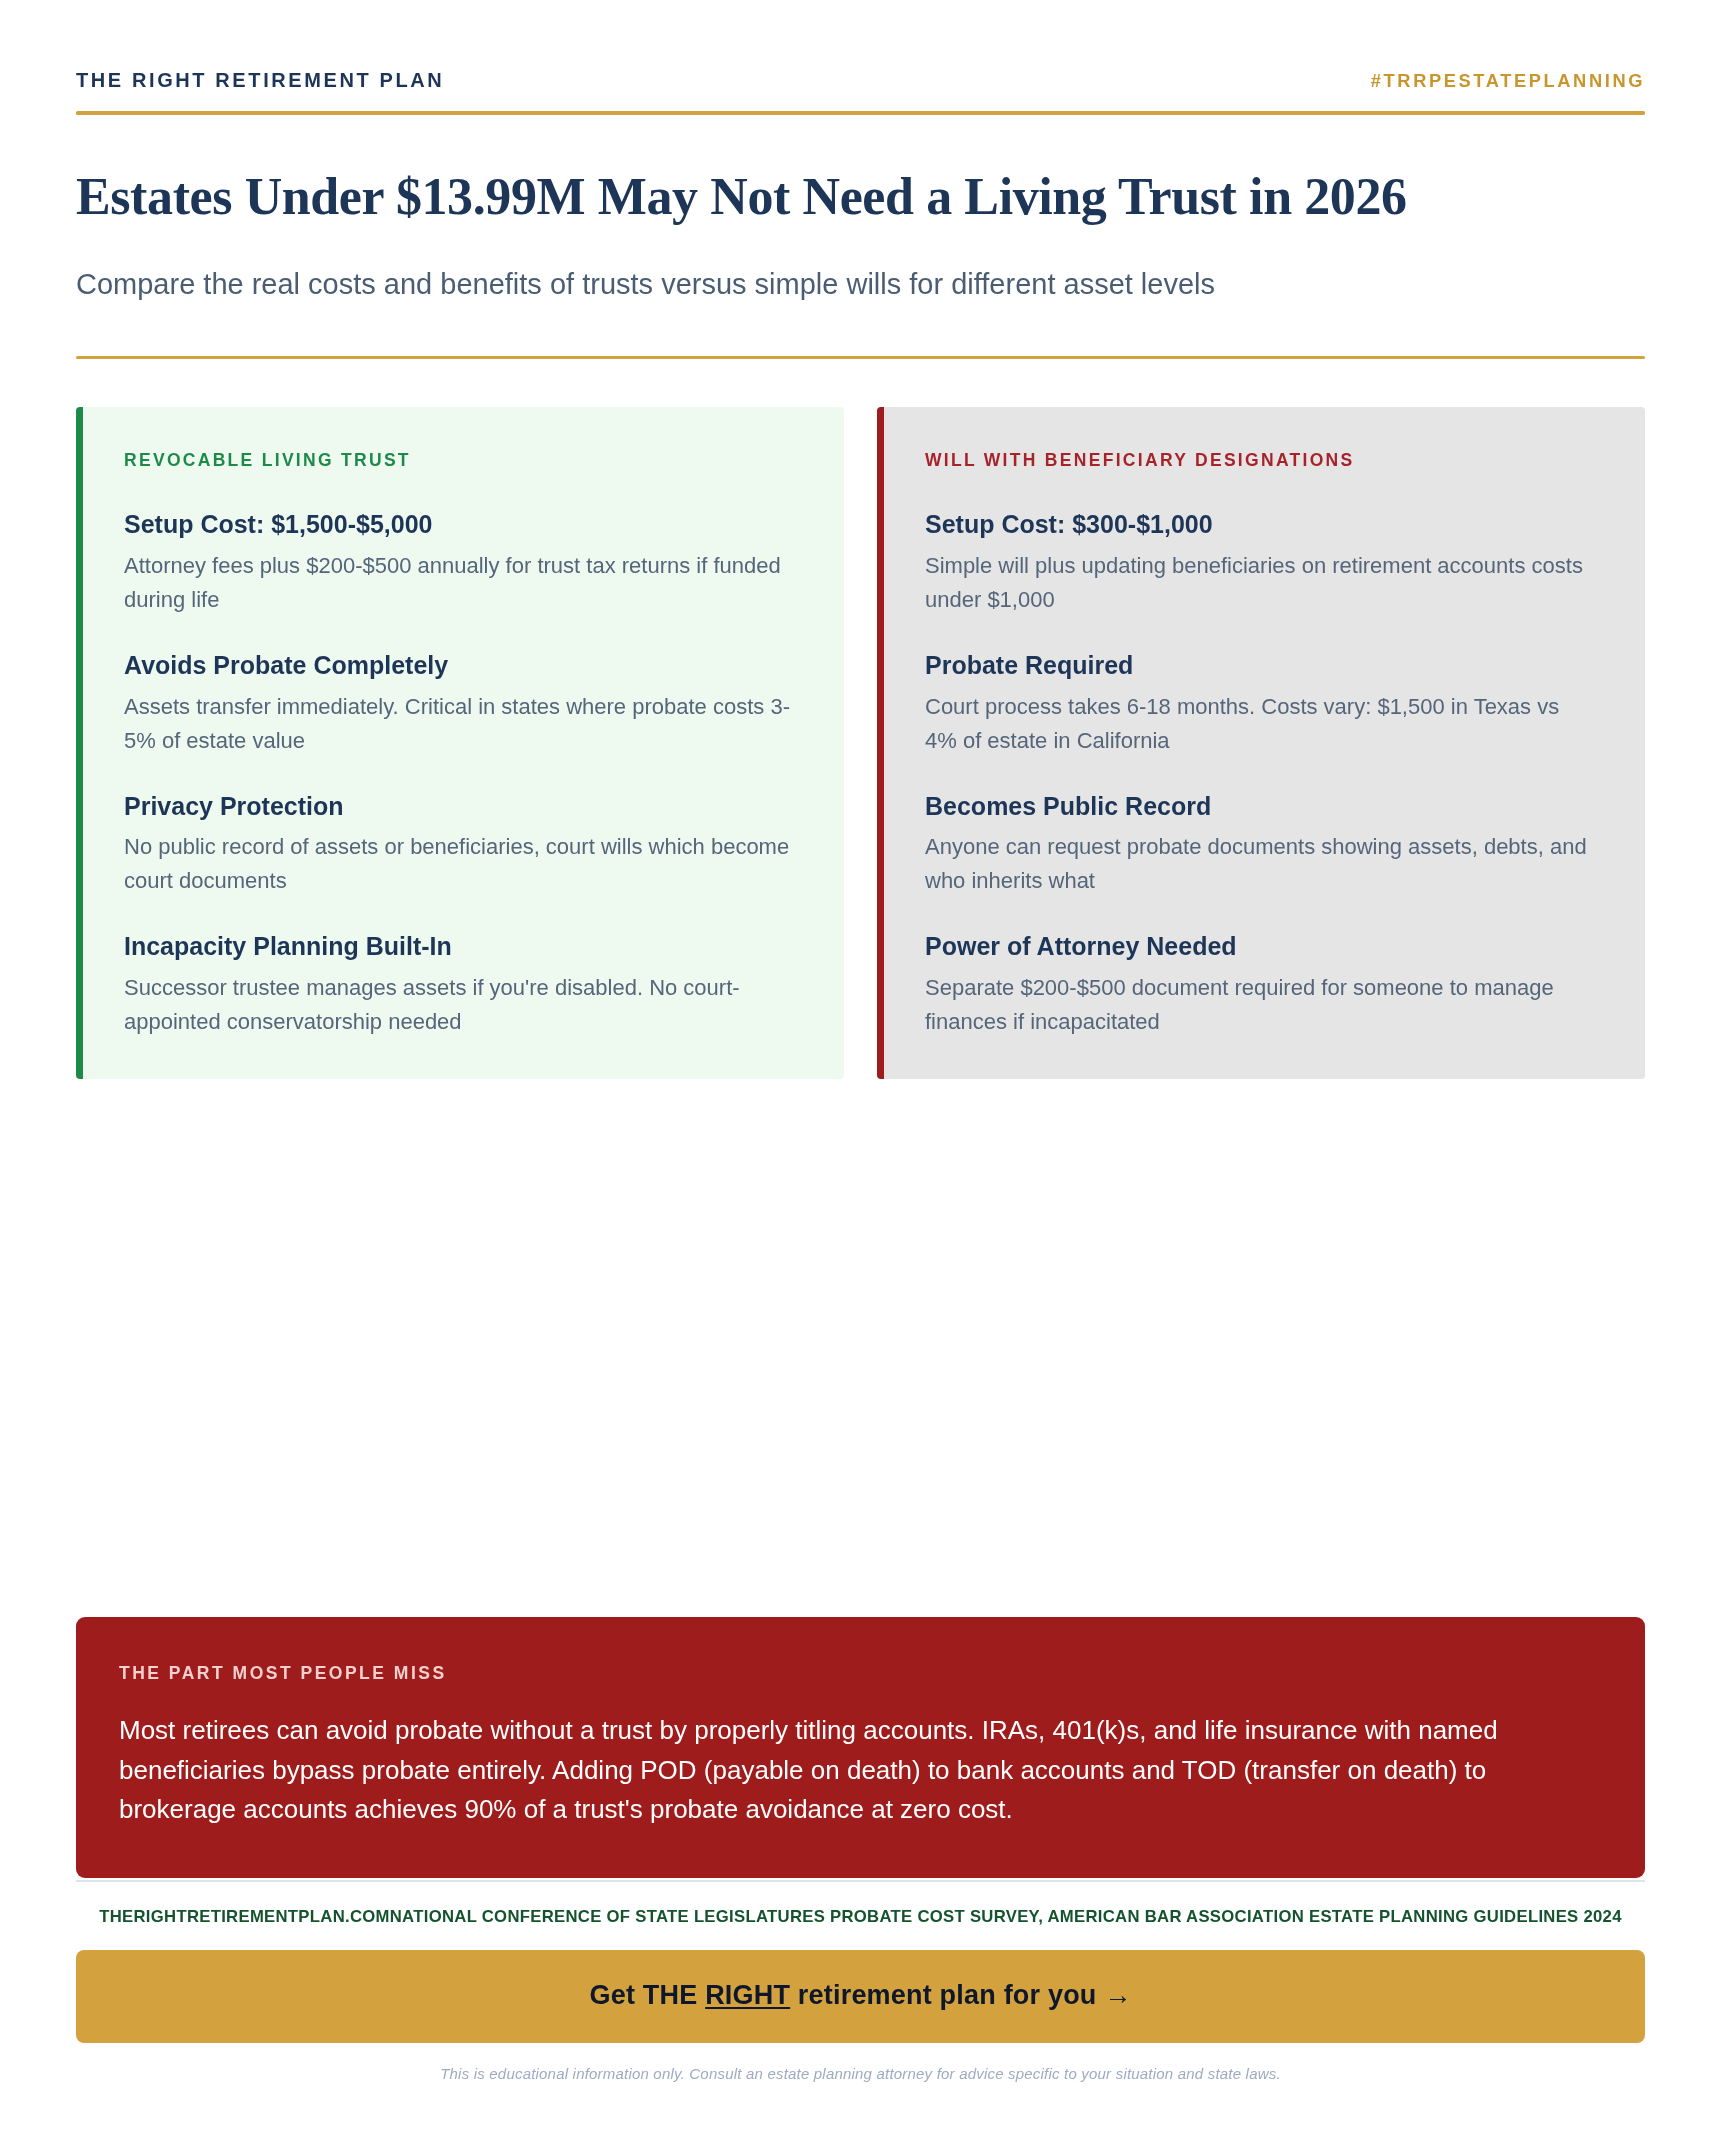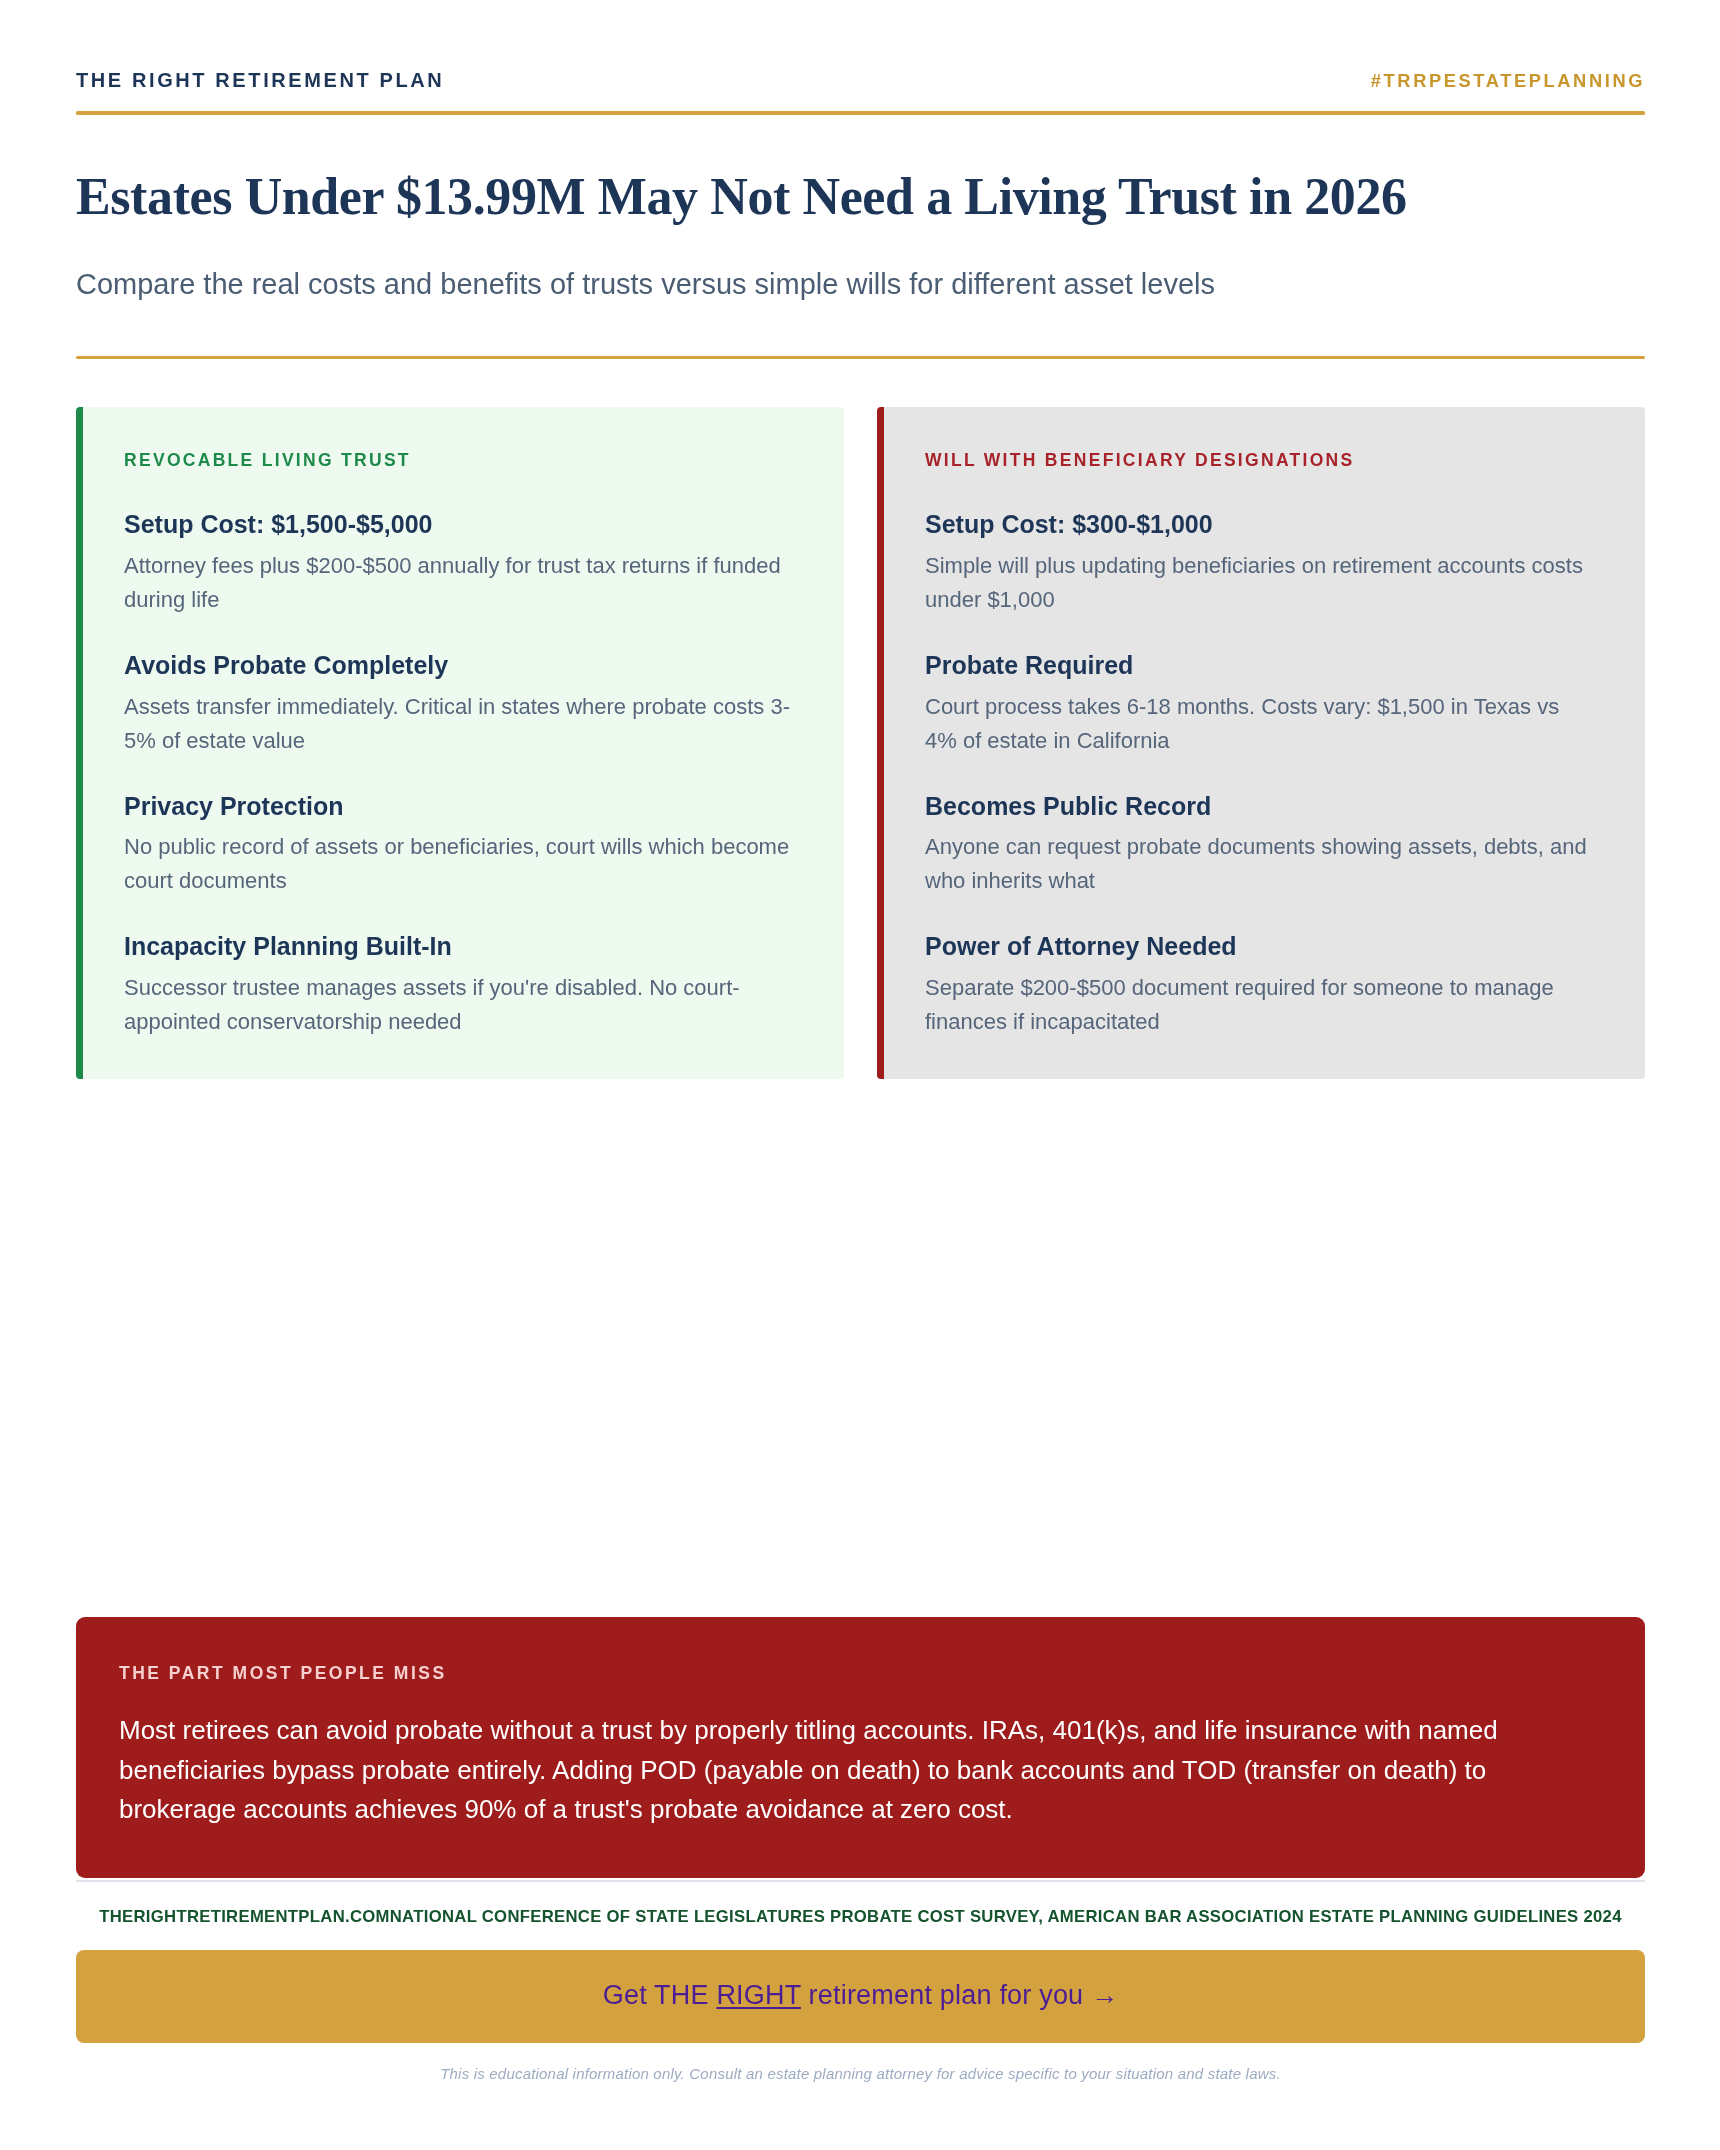"Get THE RIGHT retirement plan" .cta { color: #4c1d95 -> #0f172a; font-weight: 400 -> 700 }
